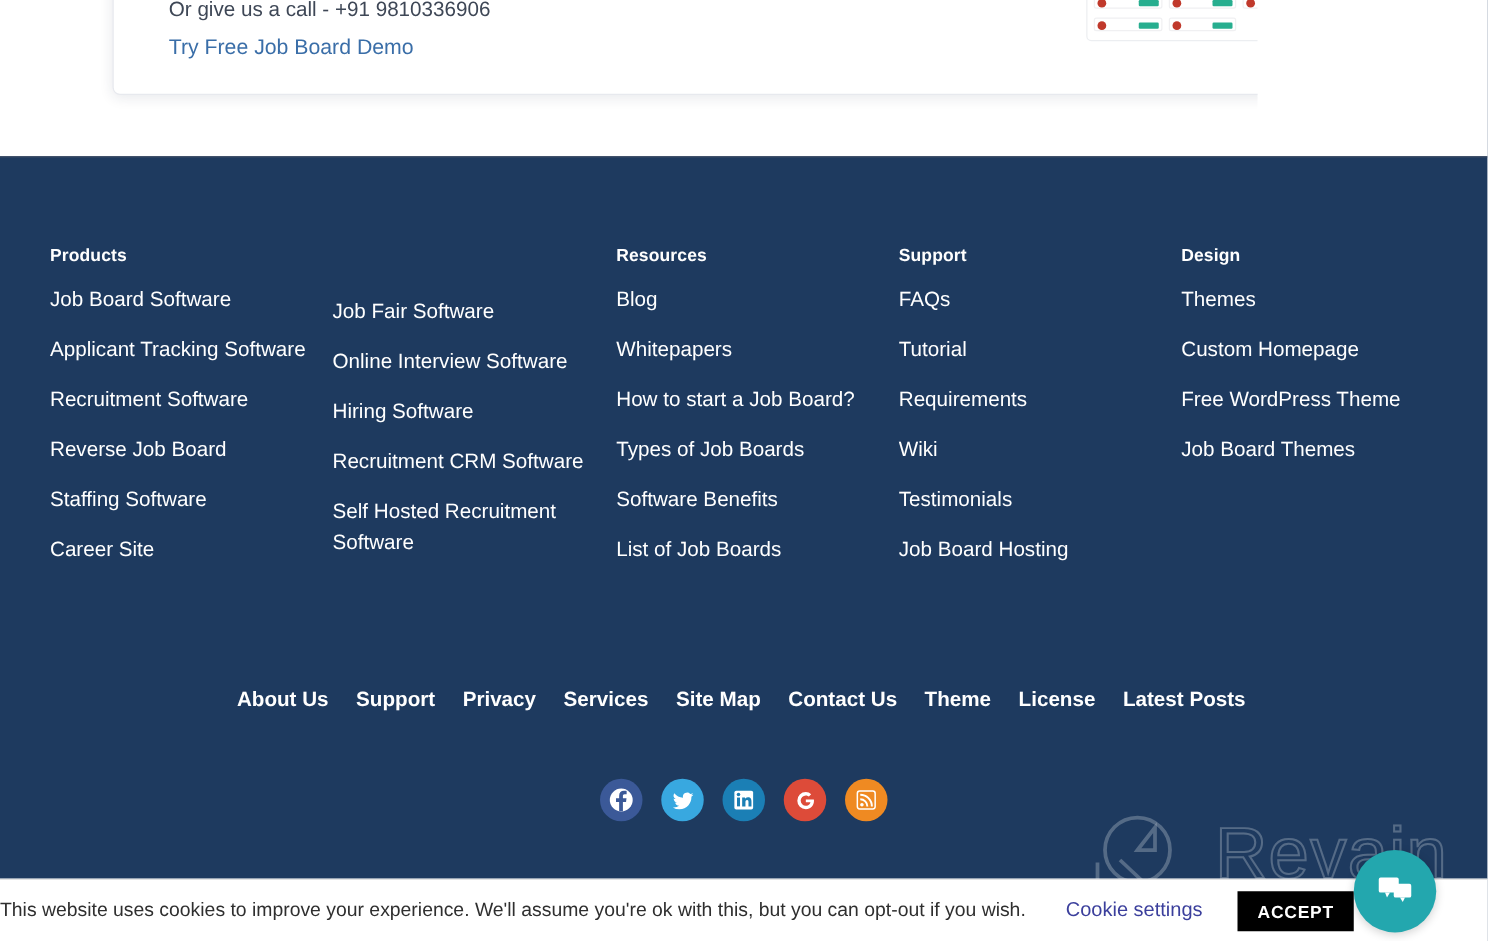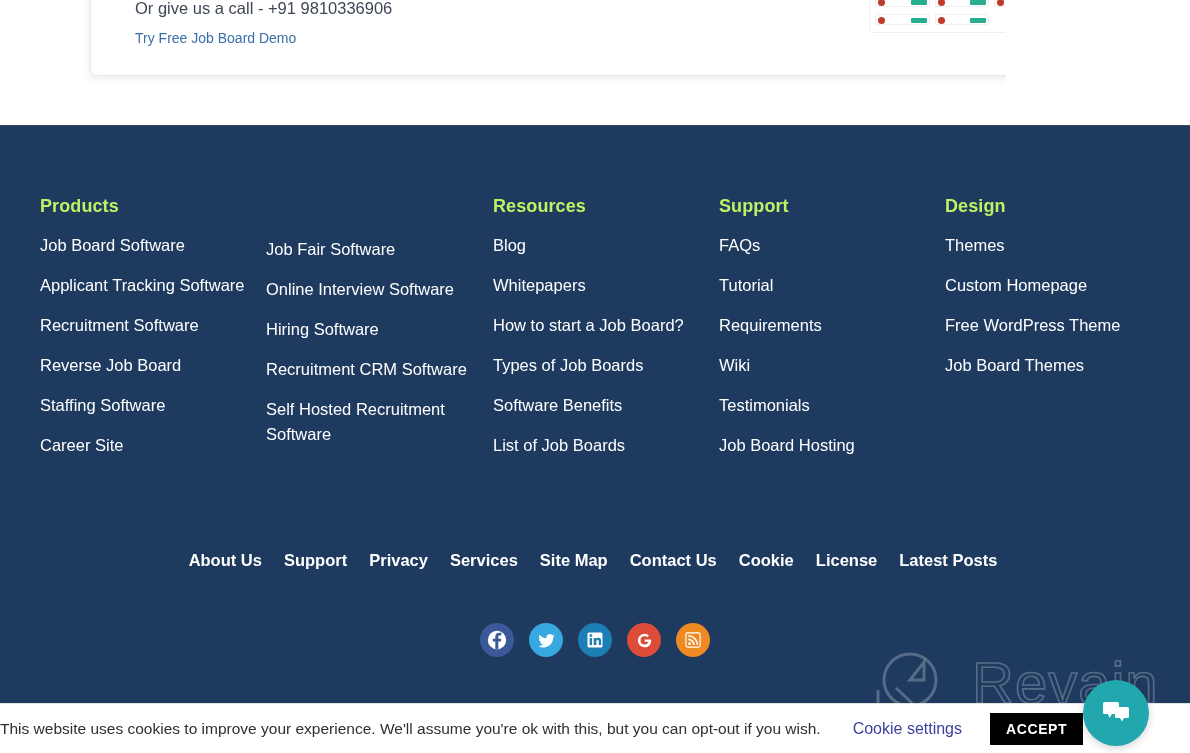"Try Free Job Board Demo" .cta-link { font-size: 14px -> 17px }
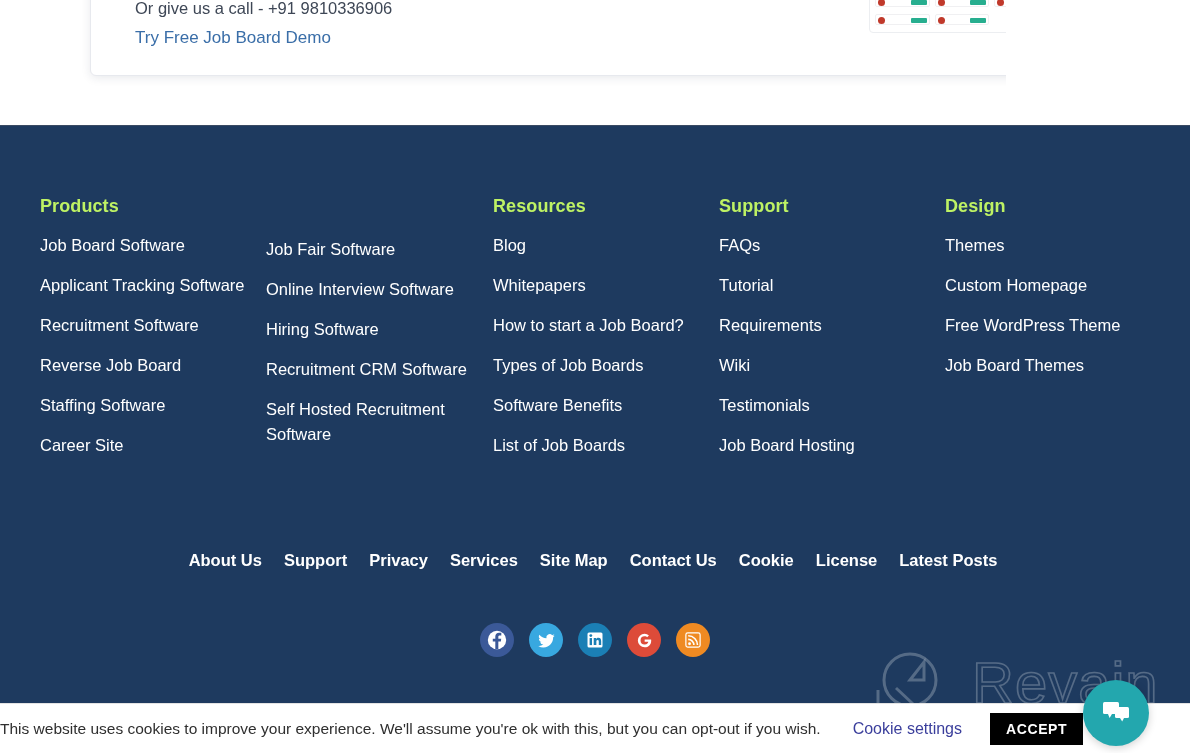"Products" .col-heading { color: #bef264 -> #ffffff; font-size: 18px -> 14px }
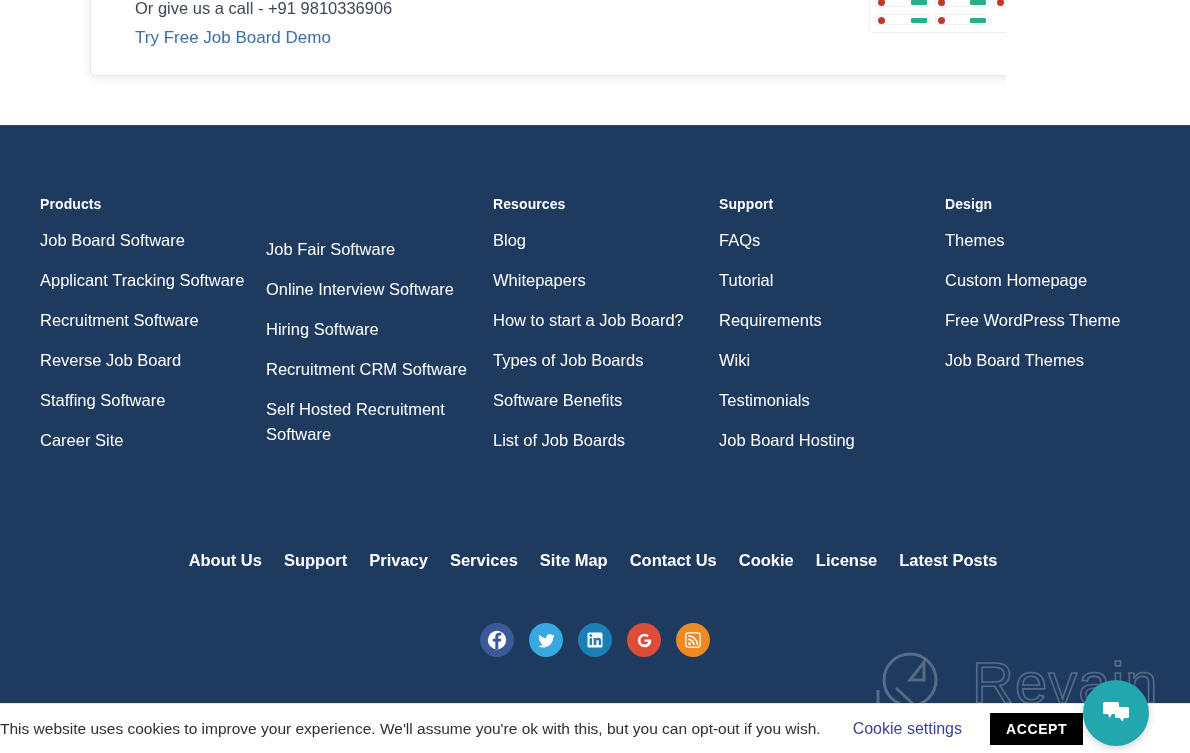"Cookie" a.bnav-link { text: Cookie -> Theme }
